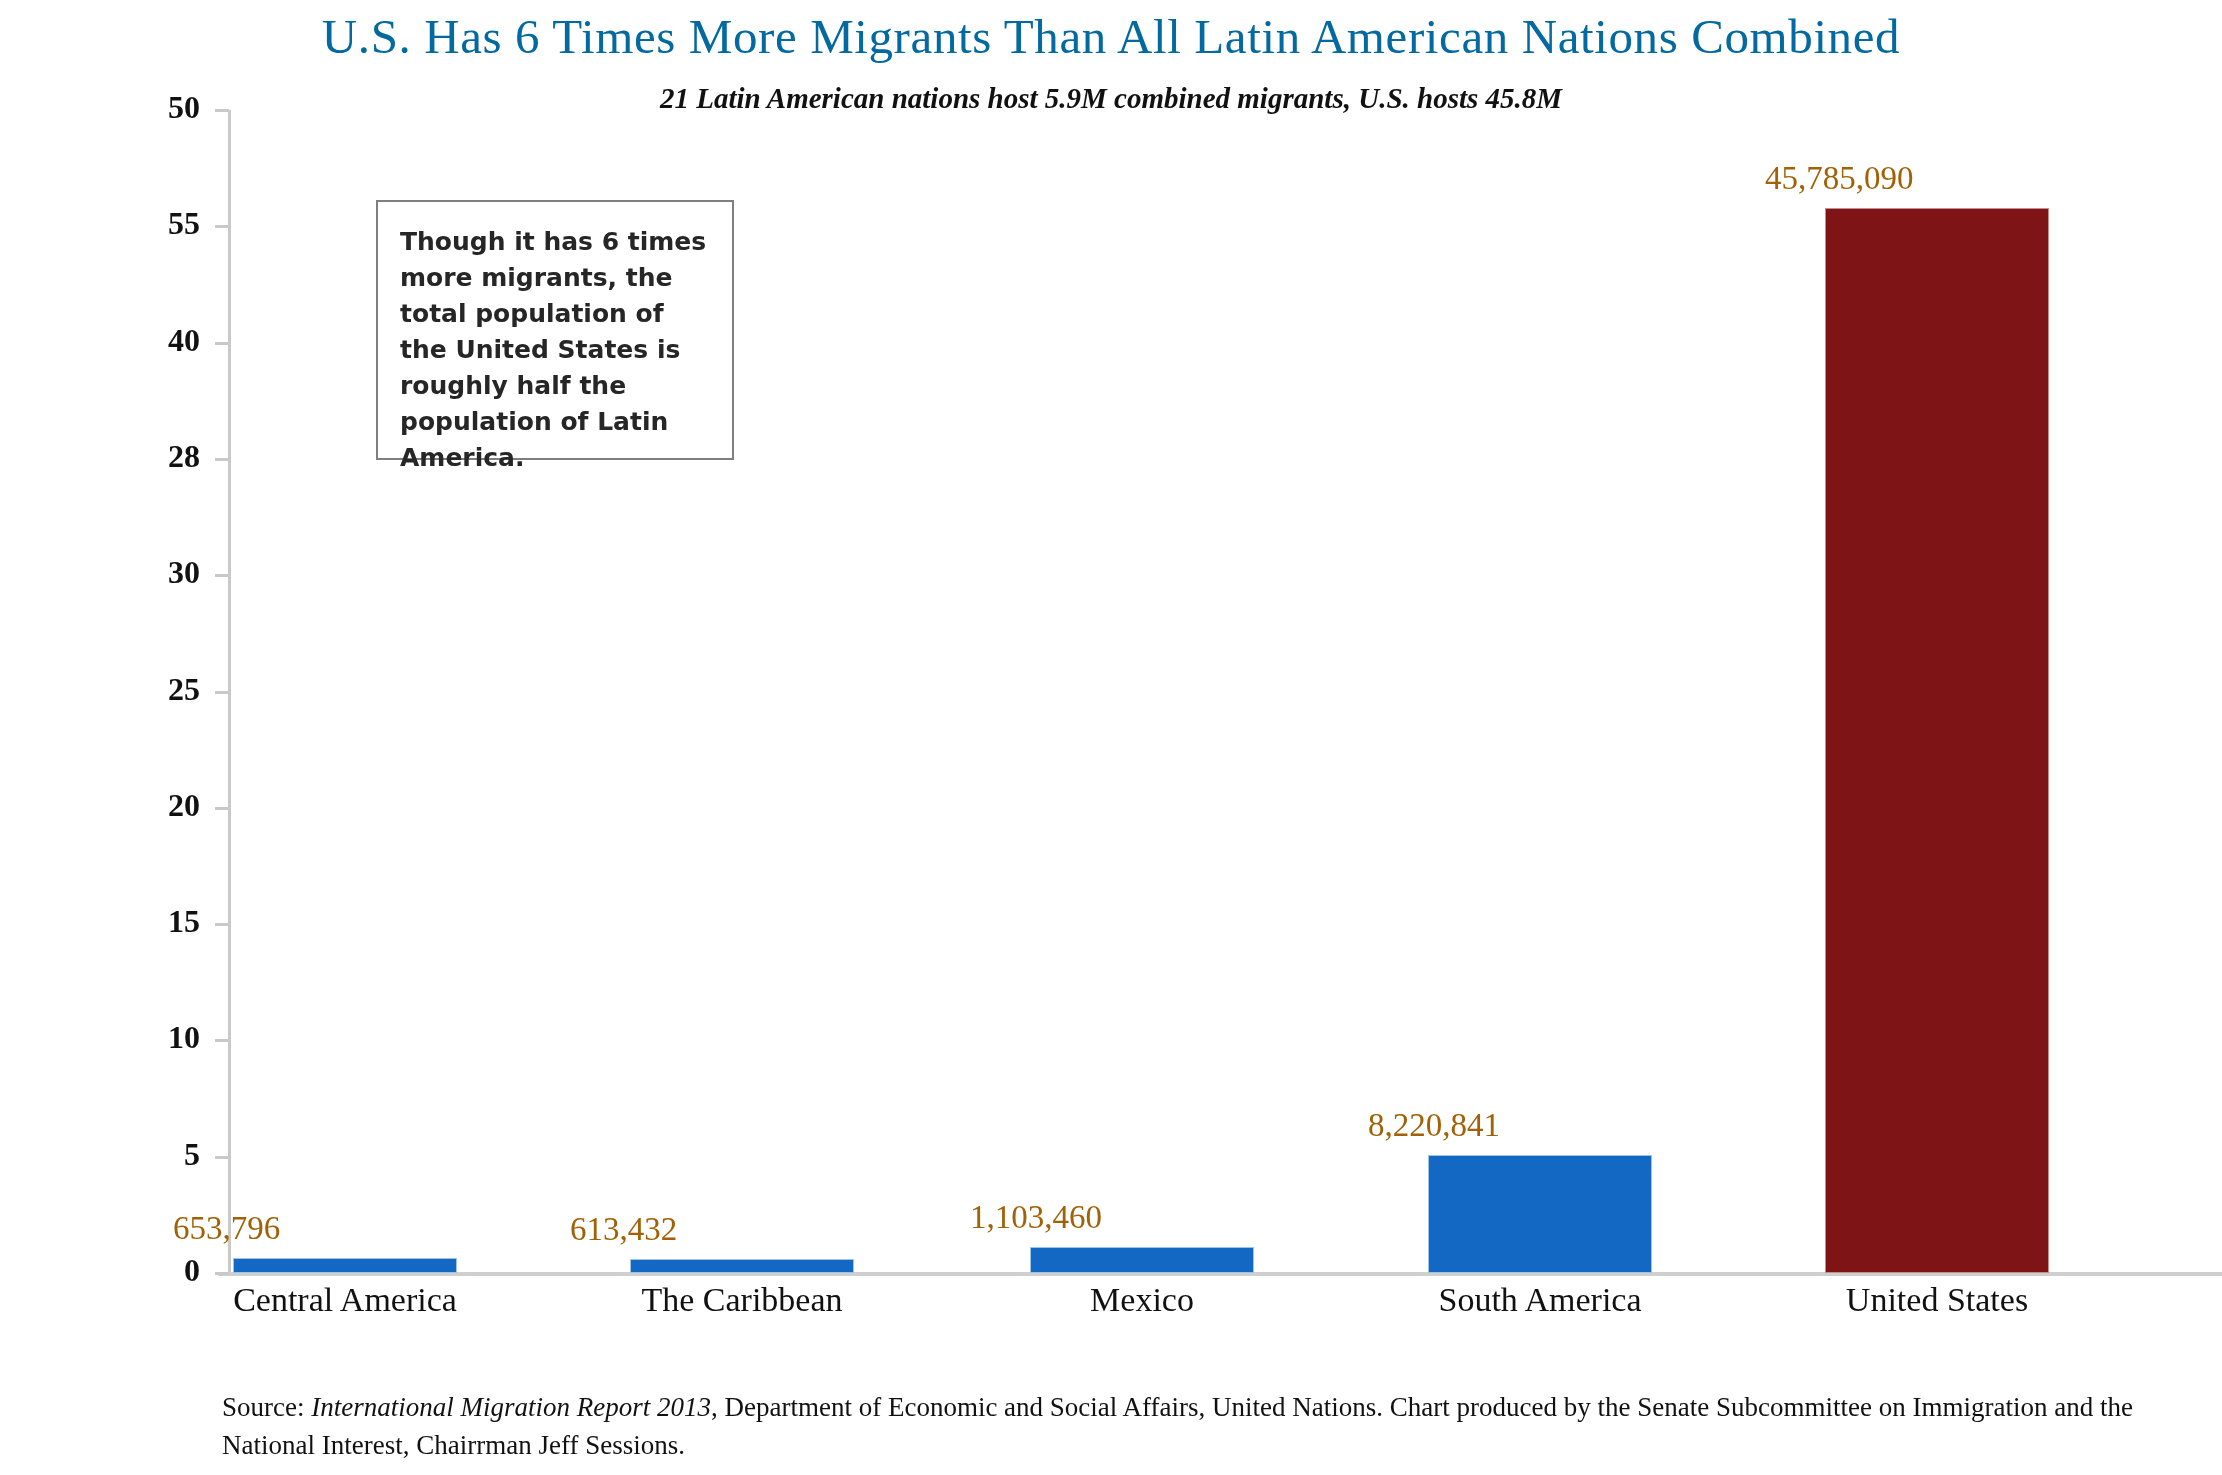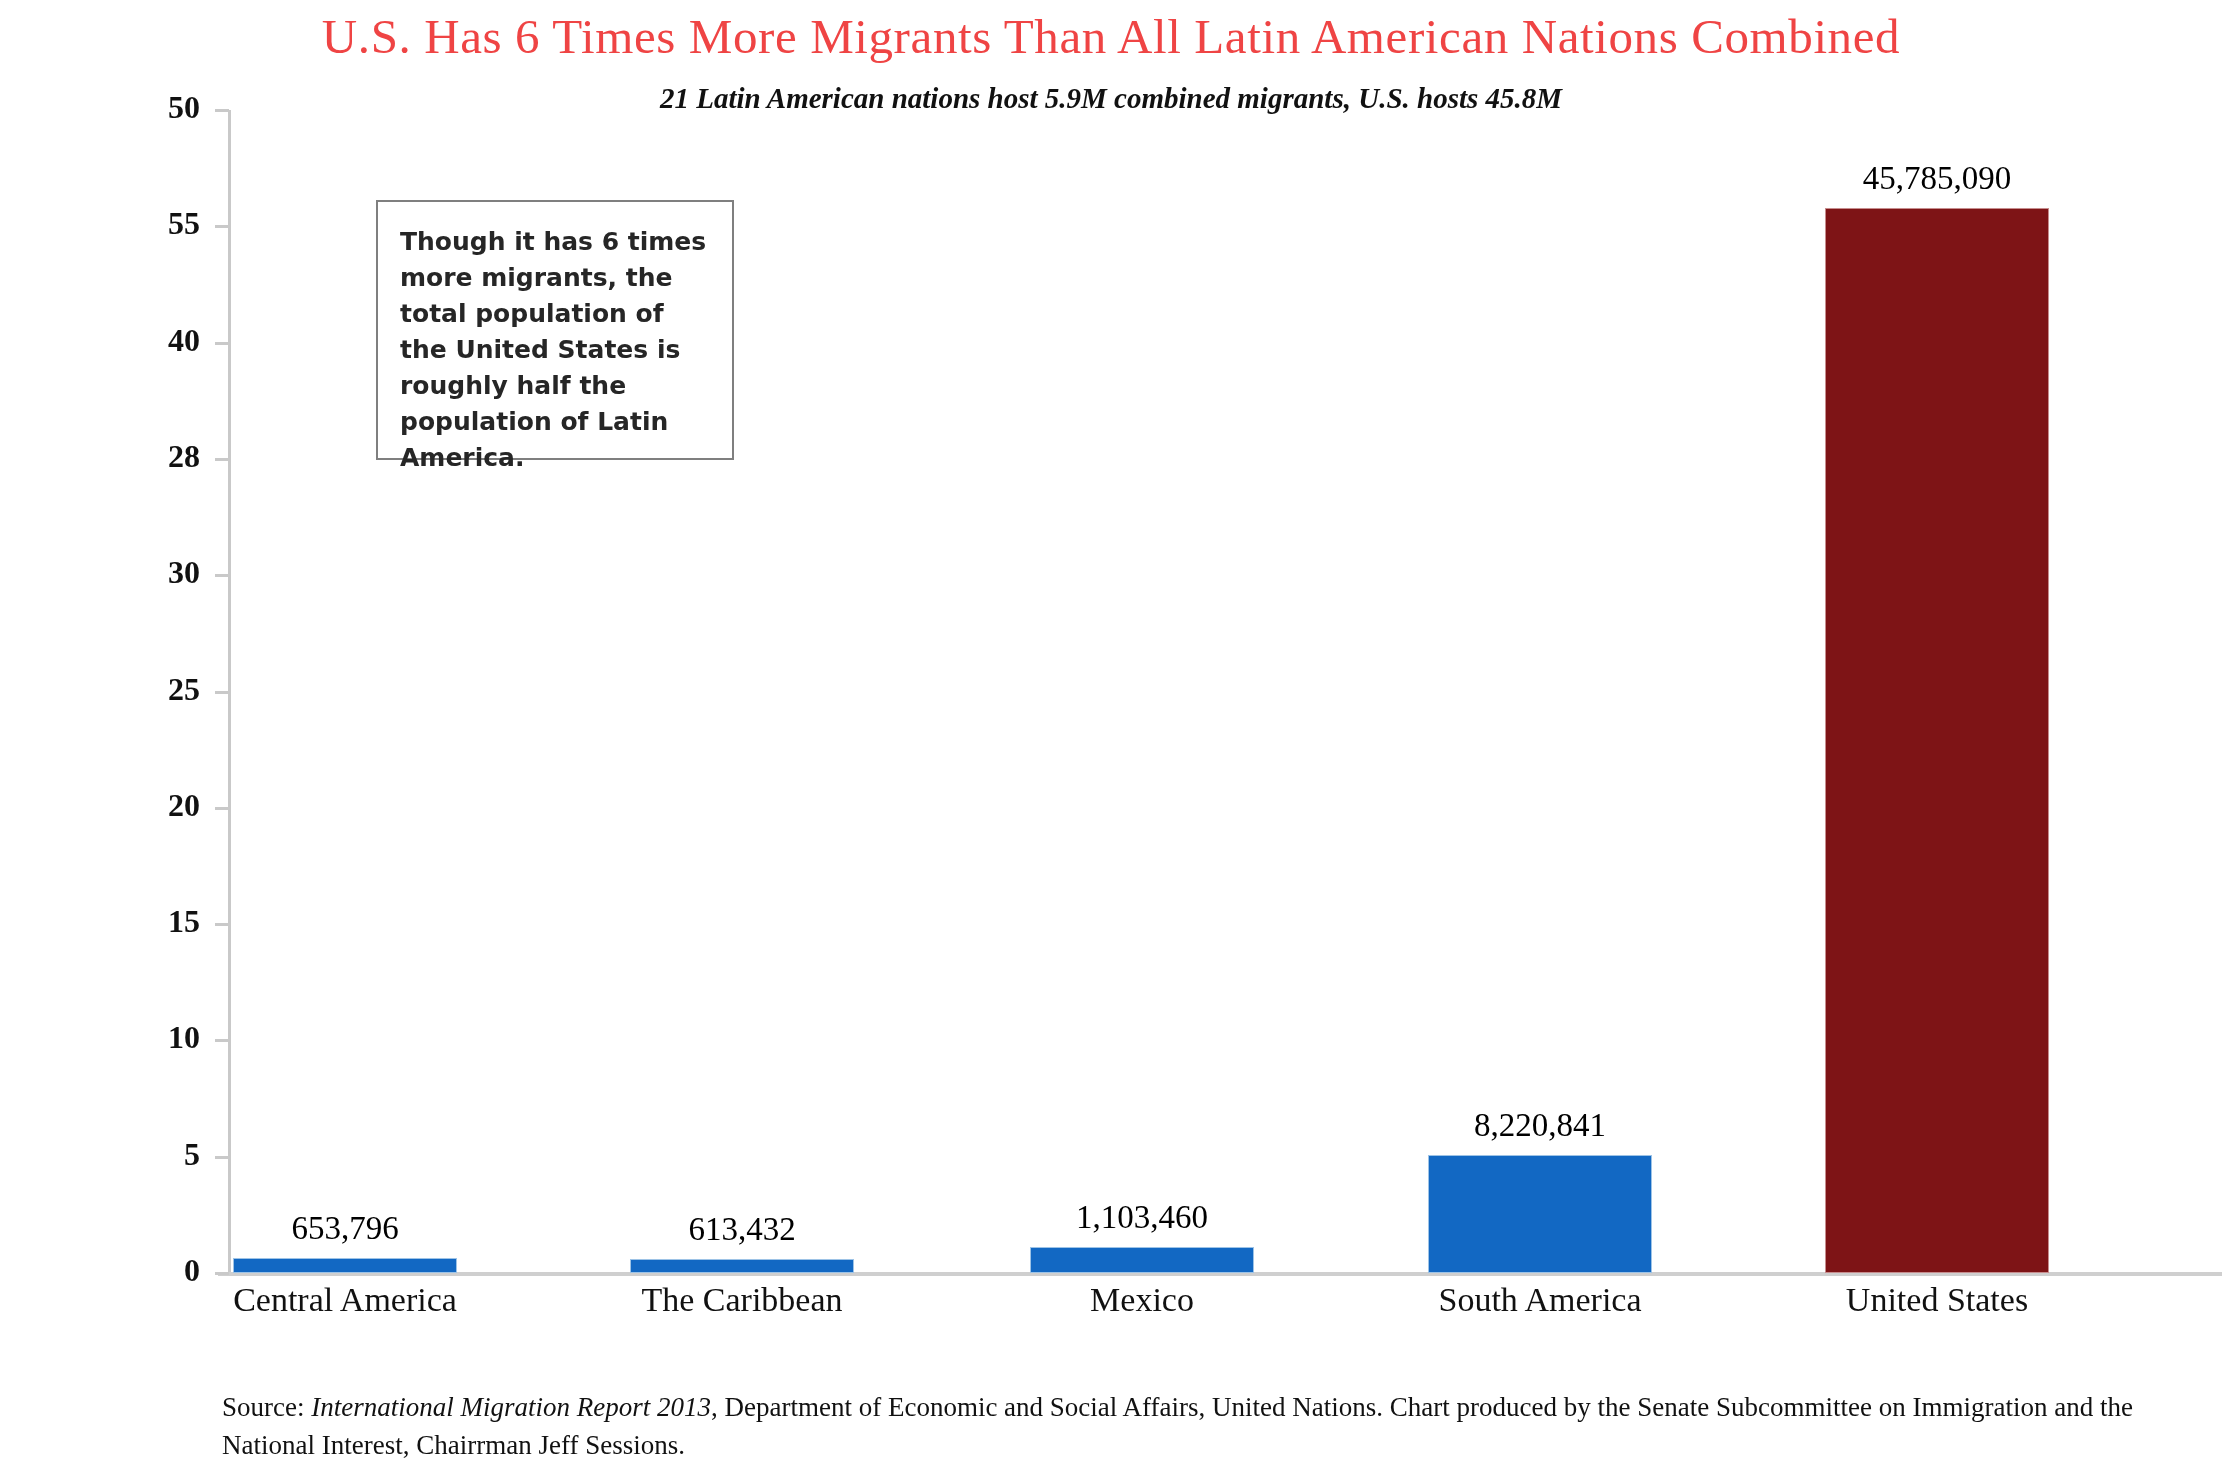"U.S. Has 6 Times More" #chart-title { color: #ef4444 -> #0369a1 }
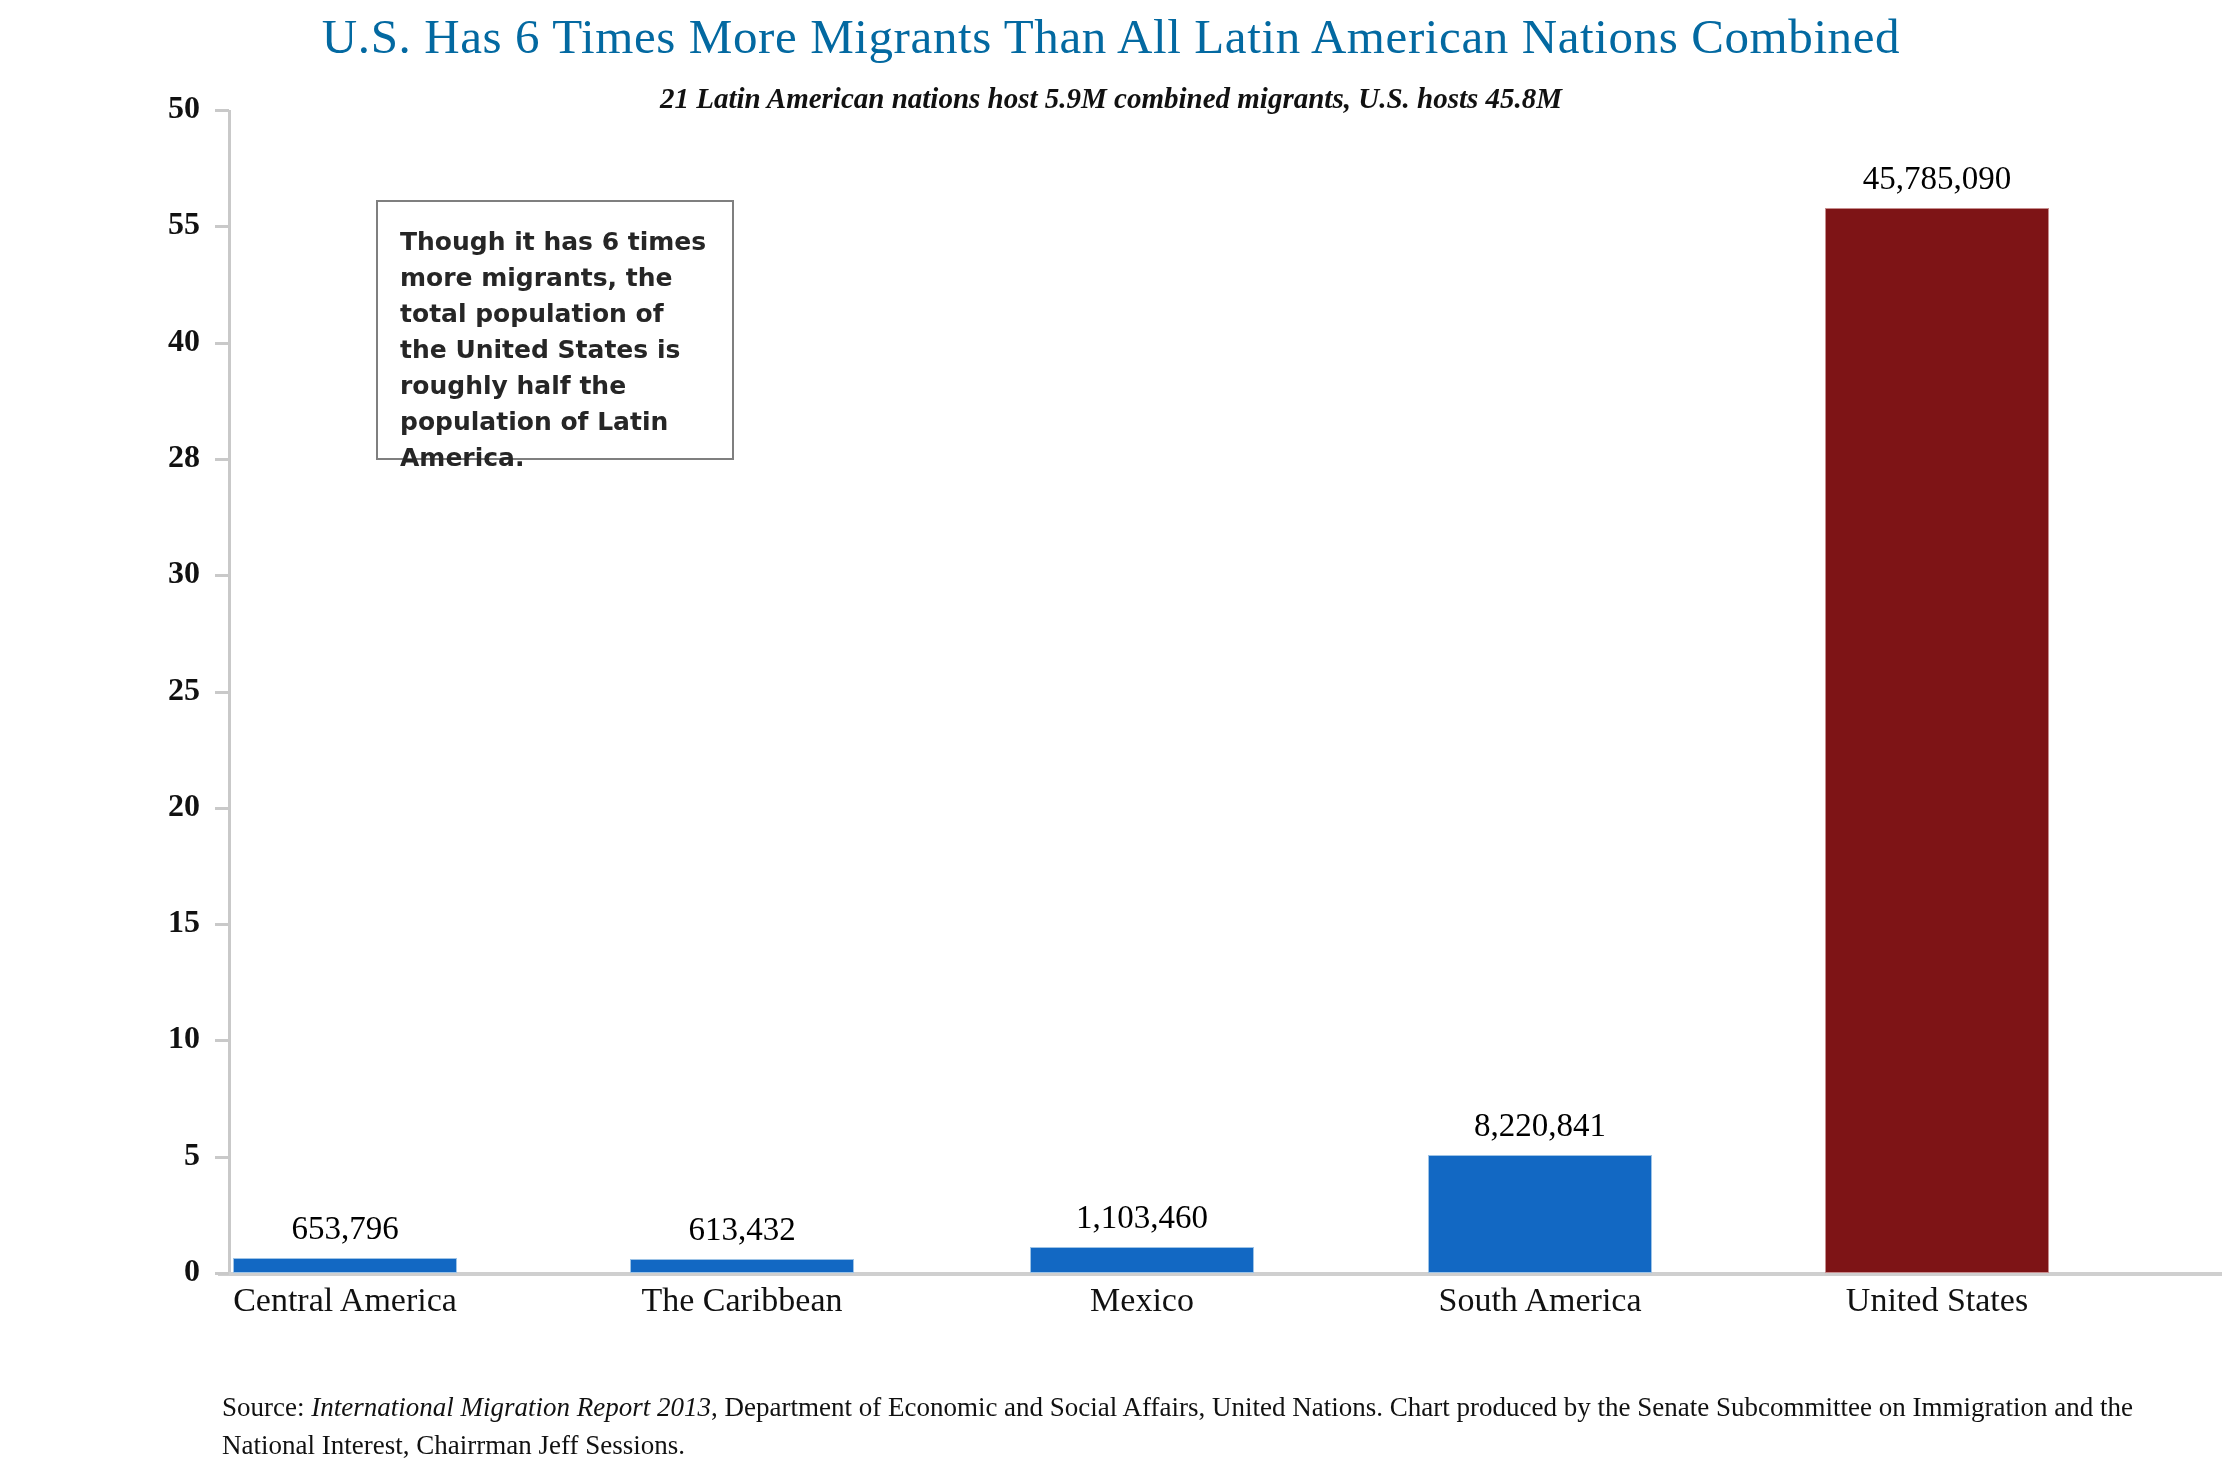"45,785,090" .bar-value { color: #000000 -> #a16207; text-align: center -> left }
